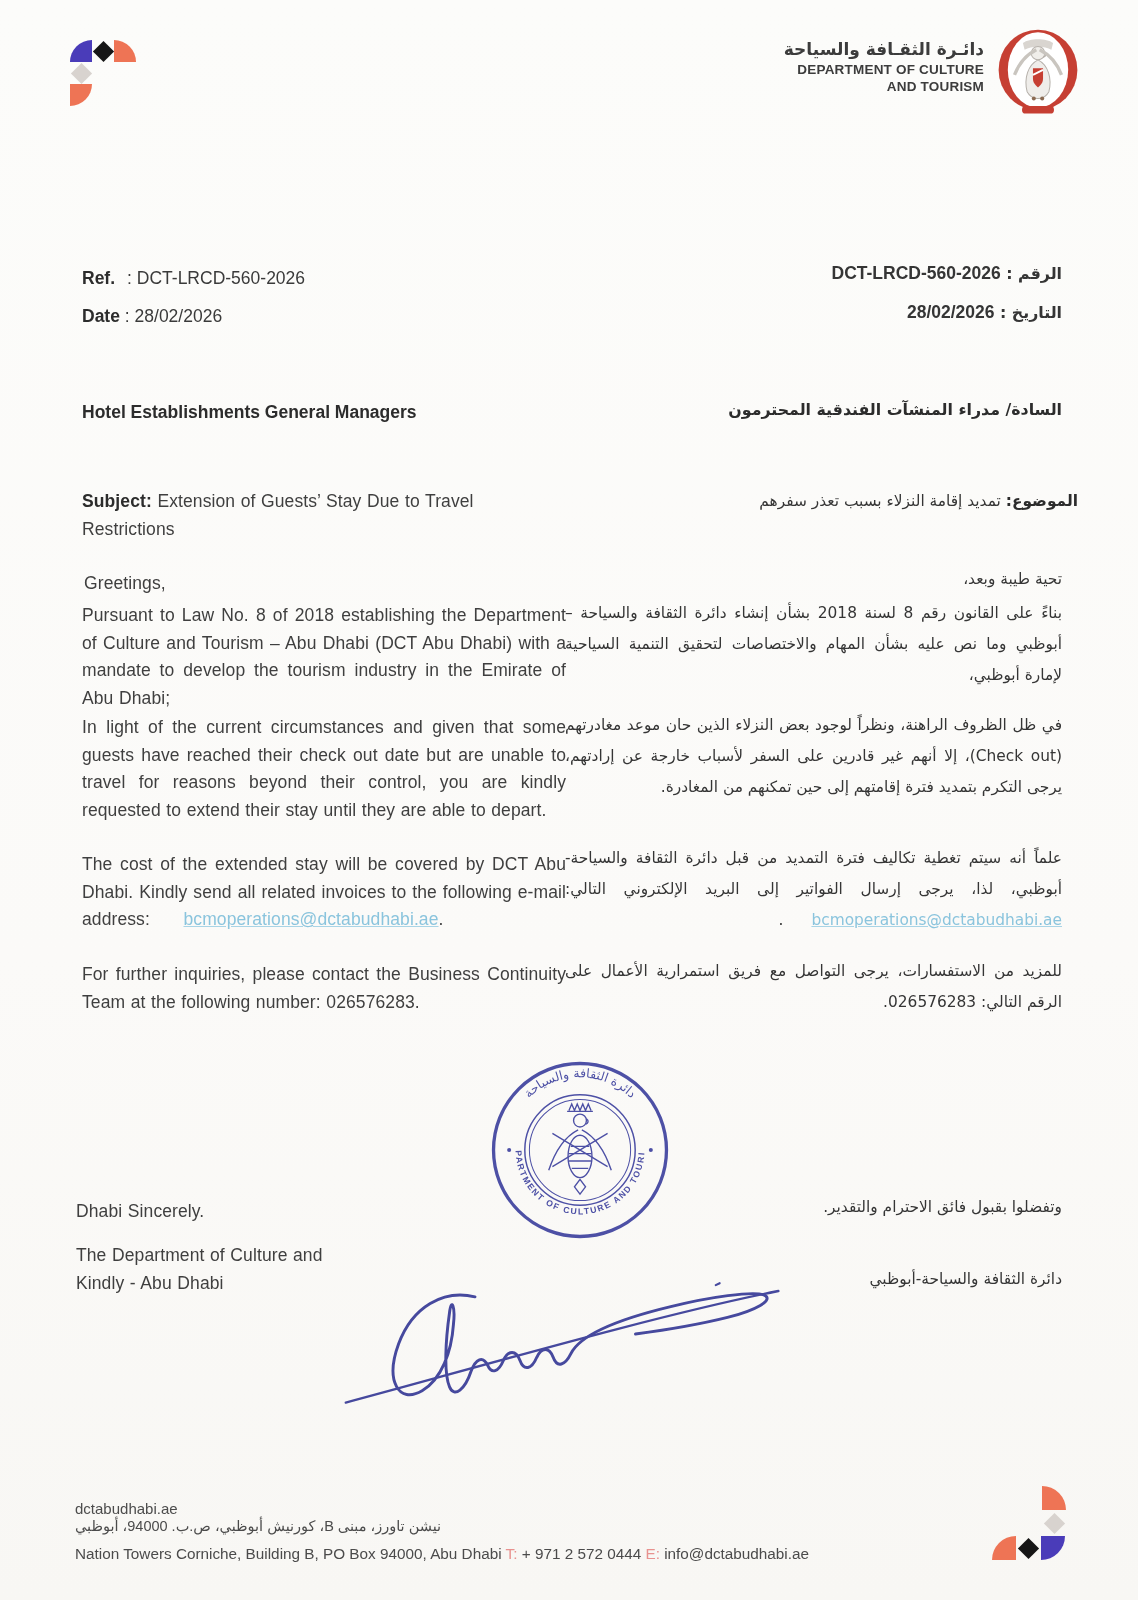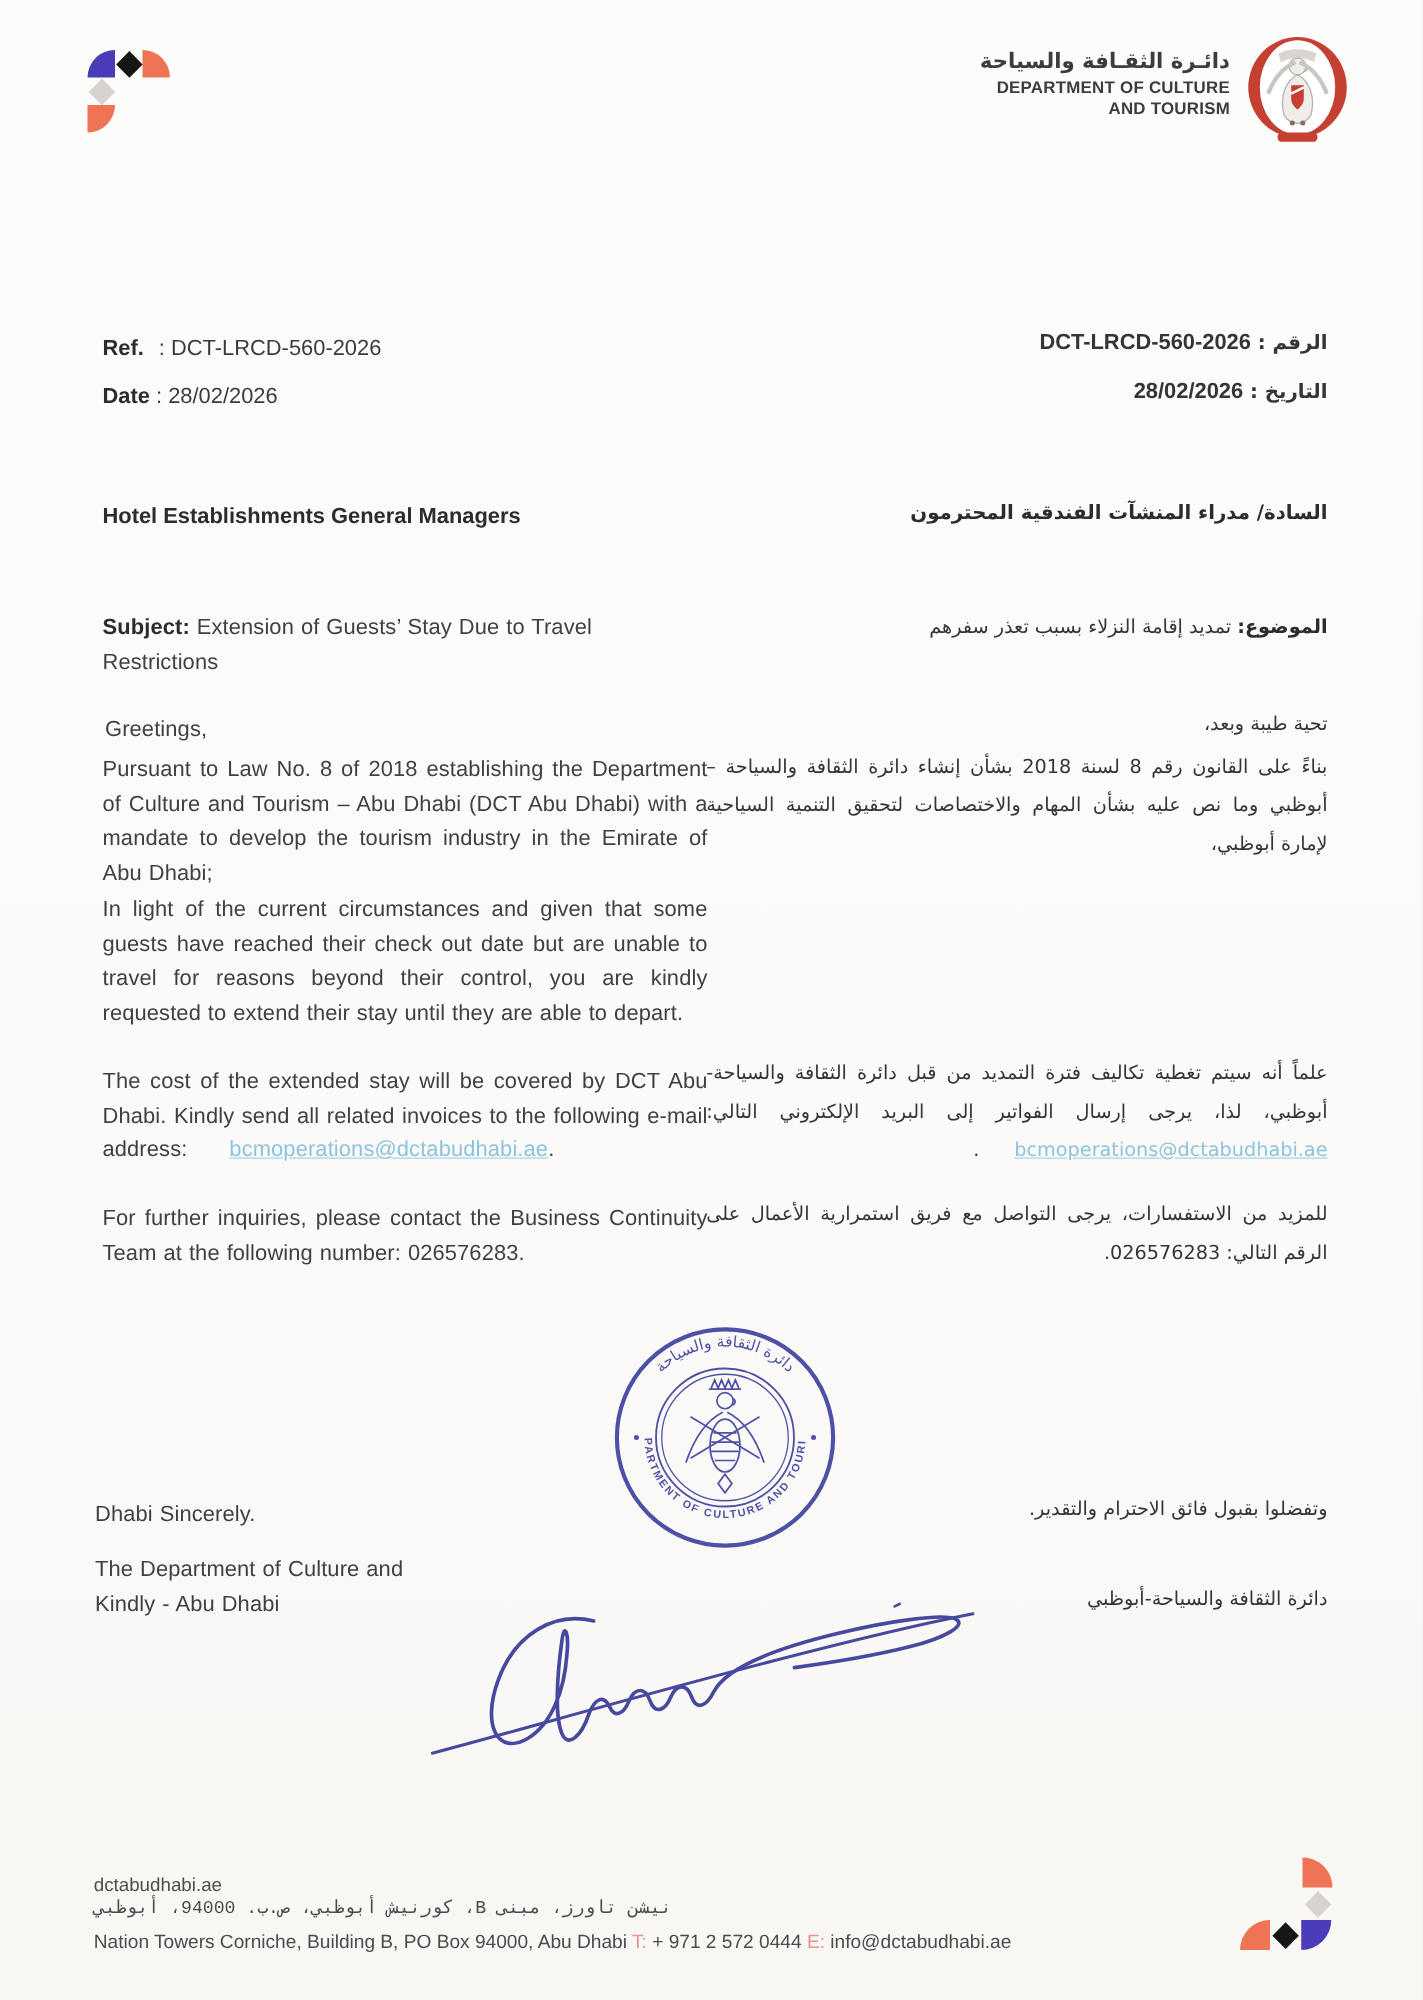"الموضوع: تمديد إقامة النزلاء بسبب" div.abs { right: 76px -> 60px }
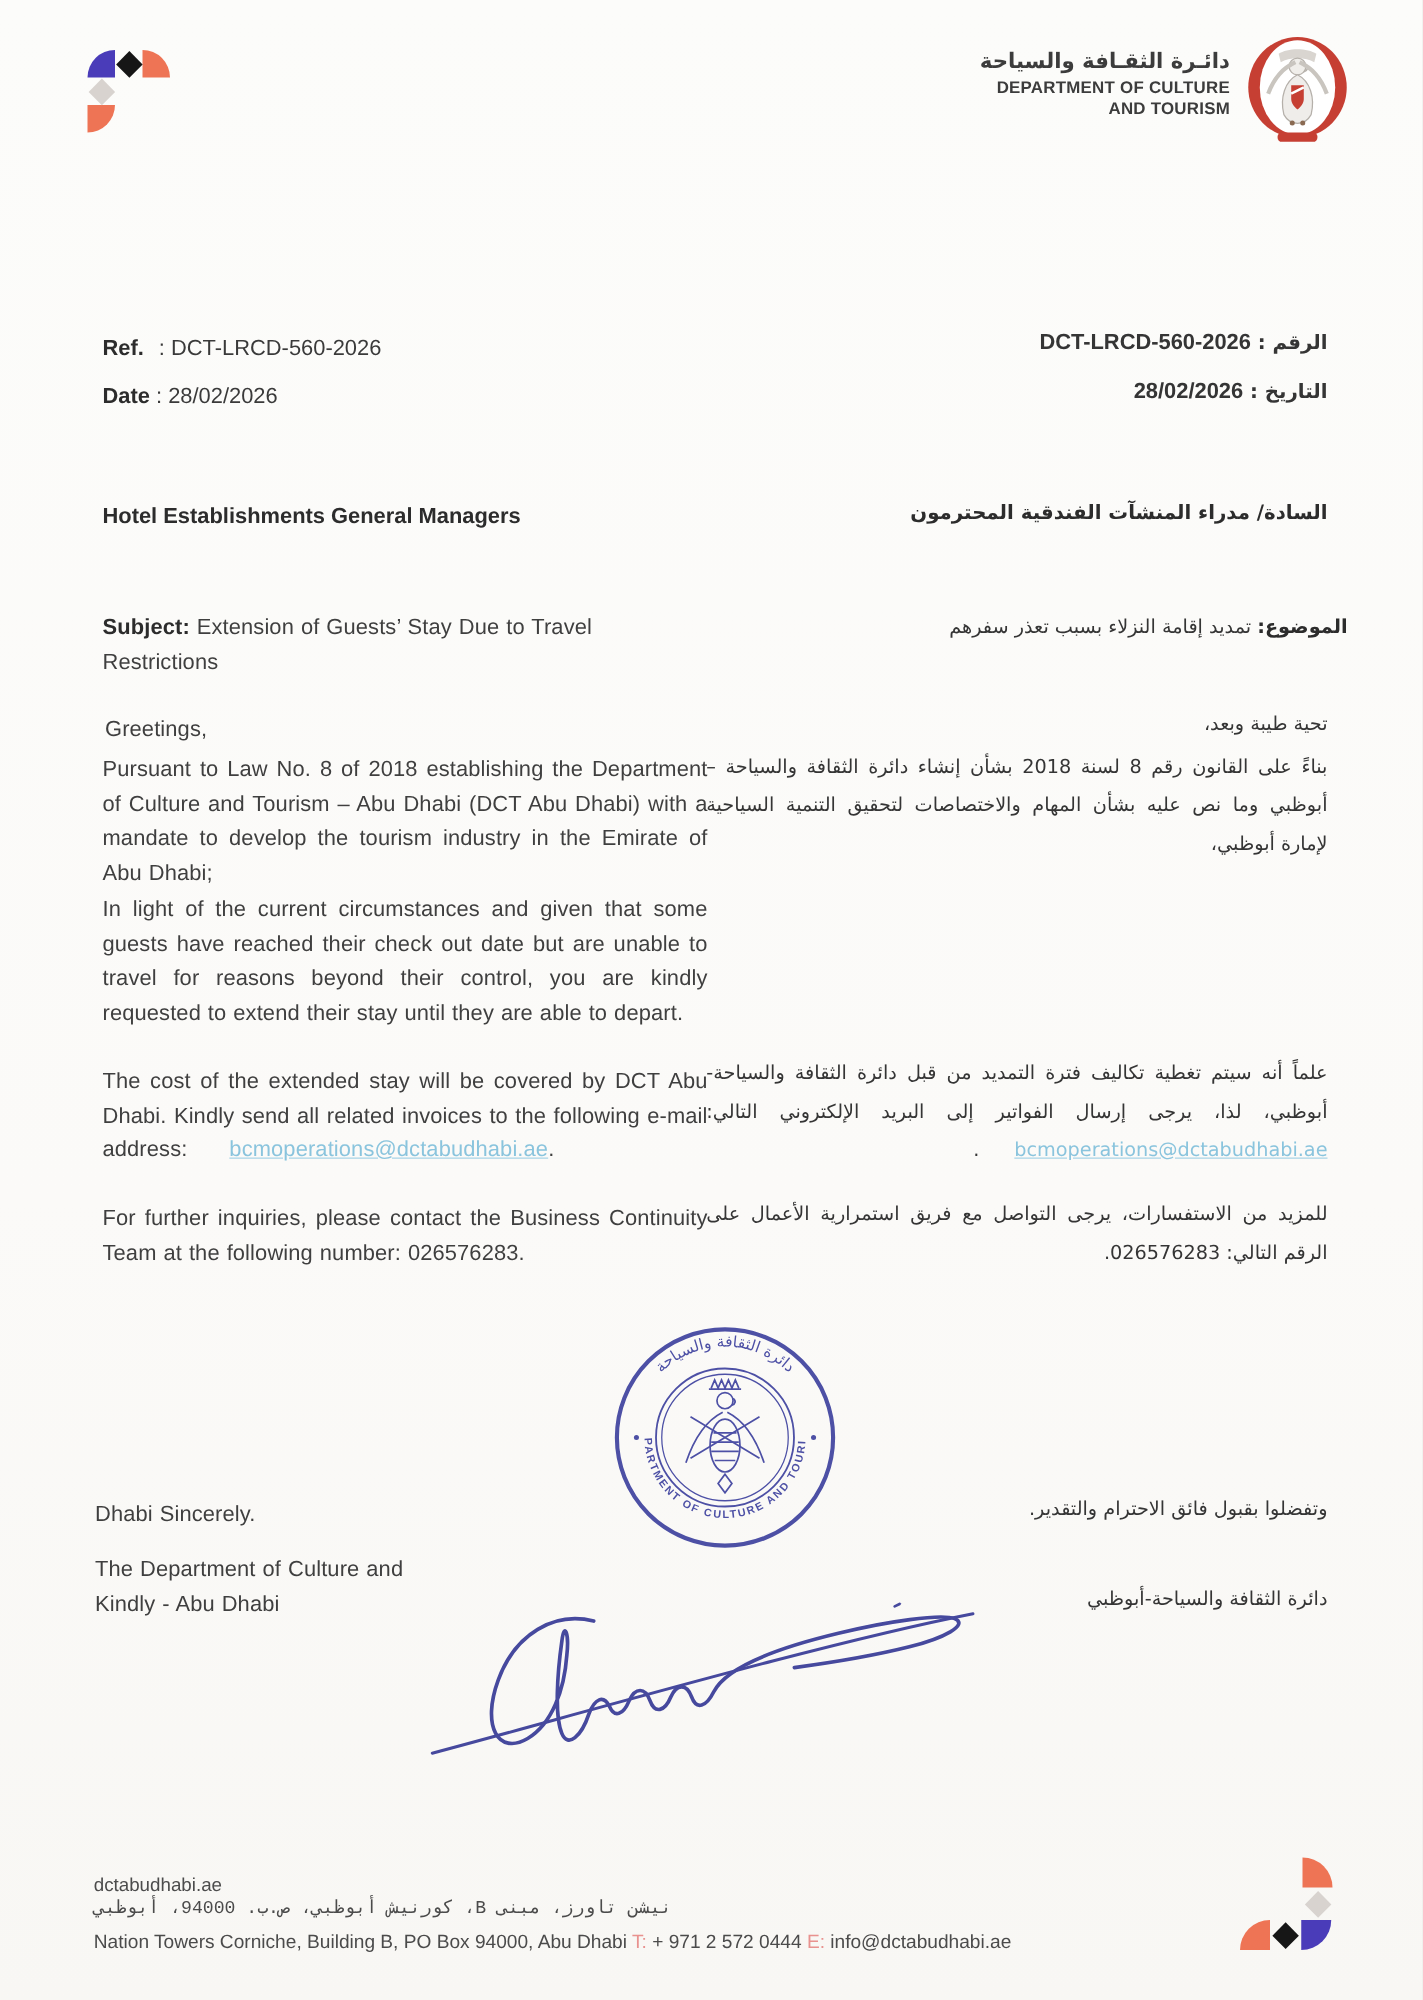"في ظل الظروف الراهنة، ونظراً" div.abs { html: none -> <div>في ظل الظروف الراهنة، ونظراً لوجود بعض النزلاء الذين حان موعد مغادرتهم (Check out)، إلا أنهم غير قادرين على السفر لأسباب خارجة عن إرادتهم، يرجى التكرم بتمديد فترة إقامتهم إلى حين تمكنهم من المغادرة.</div> }
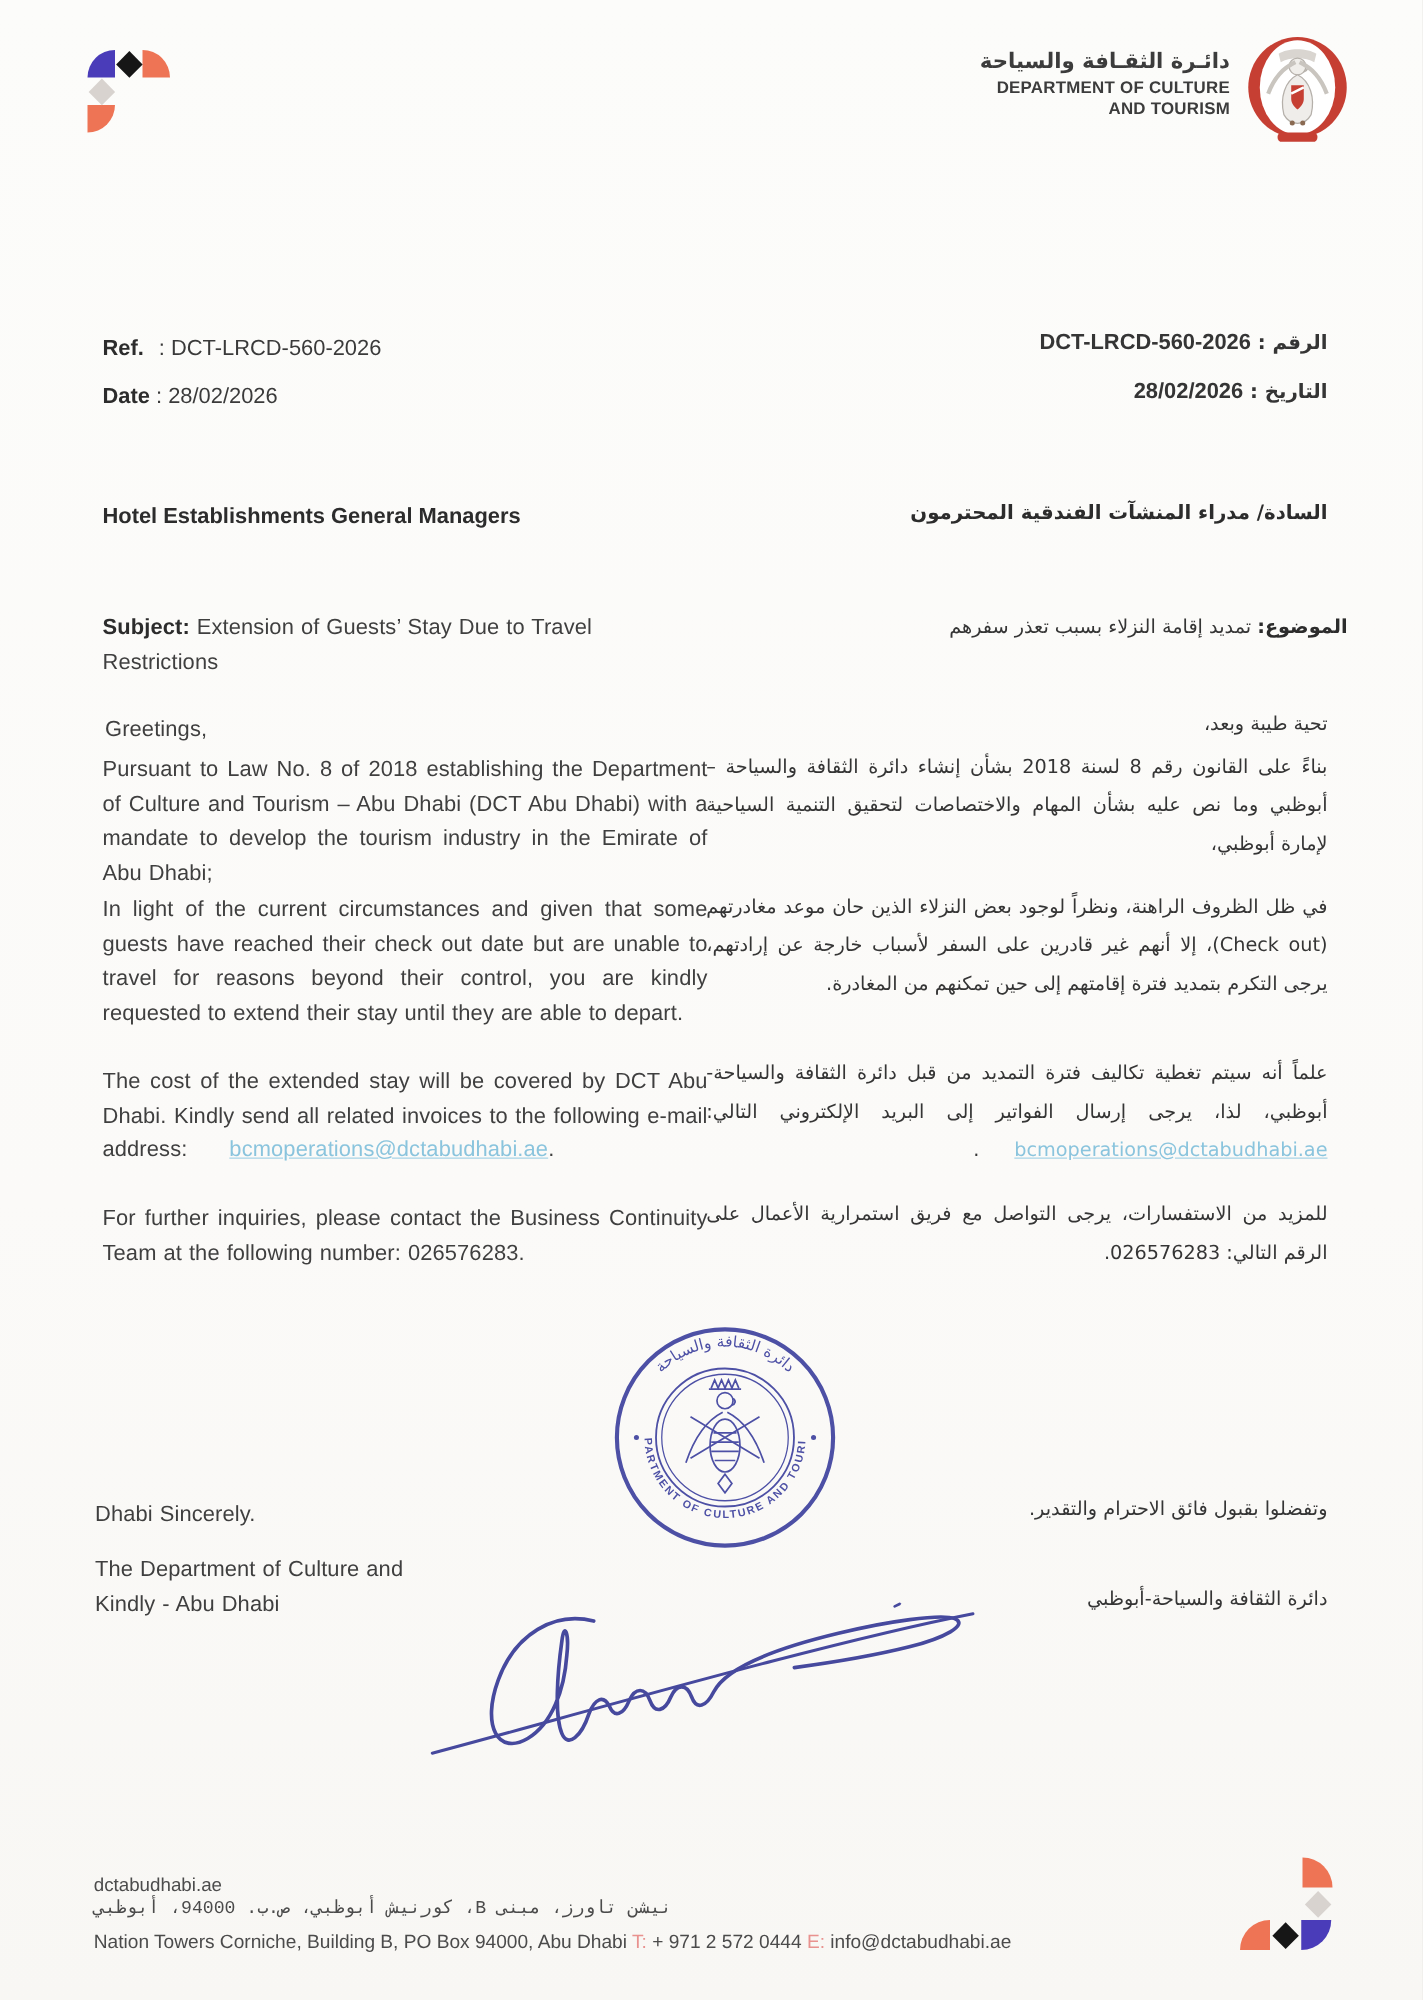"نيشن تاورز، مبنى B، كورنيش" div.abs { font-family: Liberation Mono, monospace -> Liberation Sans, sans-serif }
